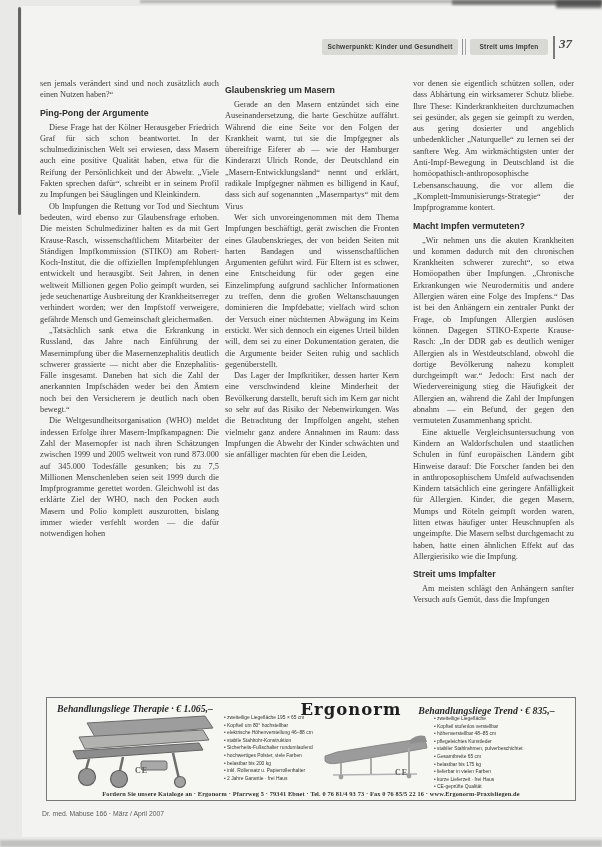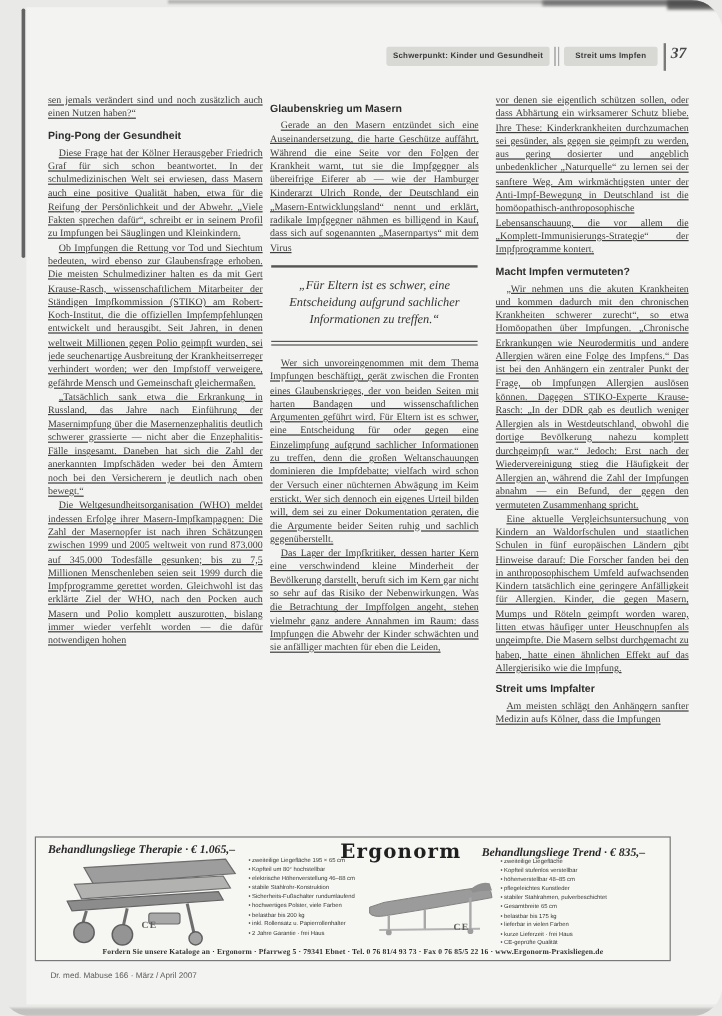"37" .canvas { border-radius: 26px -> none }
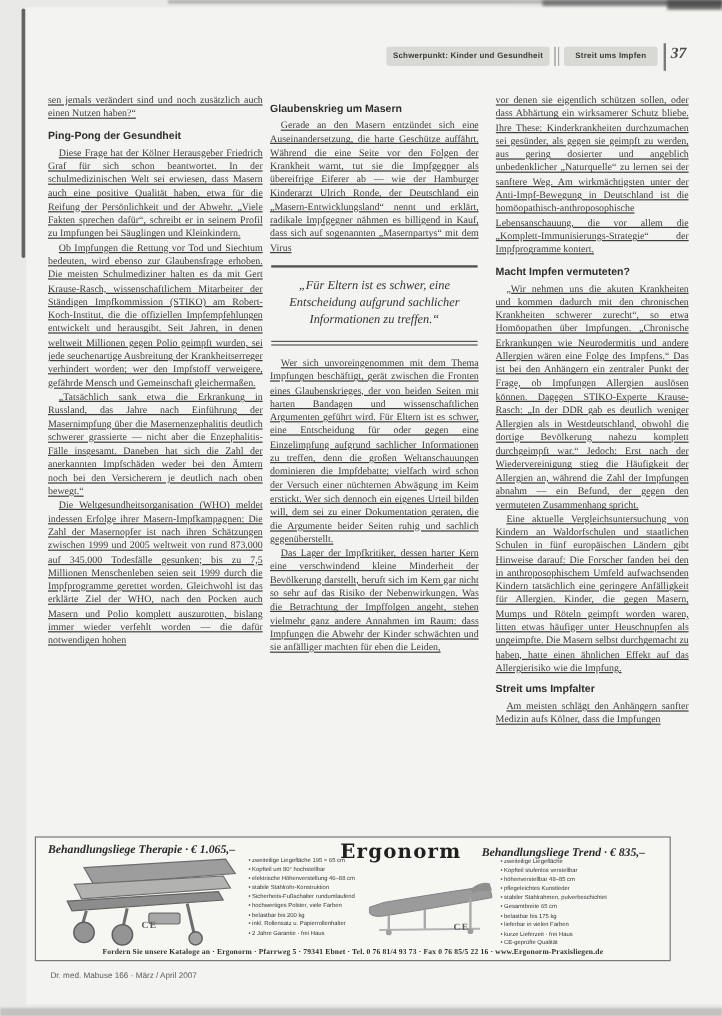"sen jemals verändert sind und" .col p { text-decoration: underline -> none }
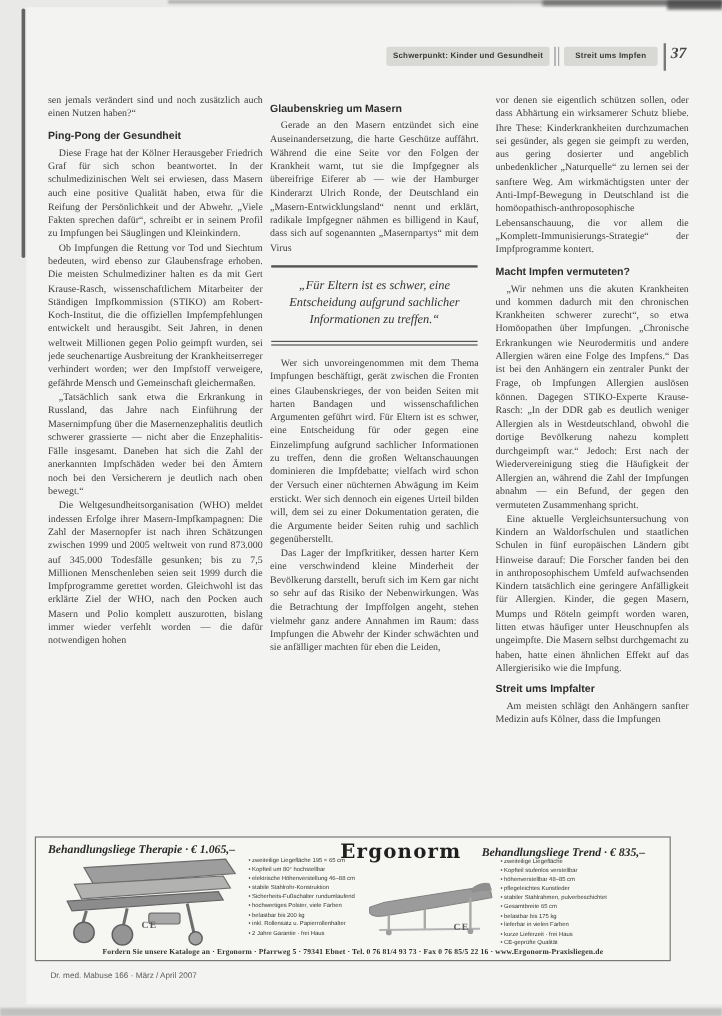"Ping-Pong der Gesundheit" h3 { text: Gesundheit -> Argumente }
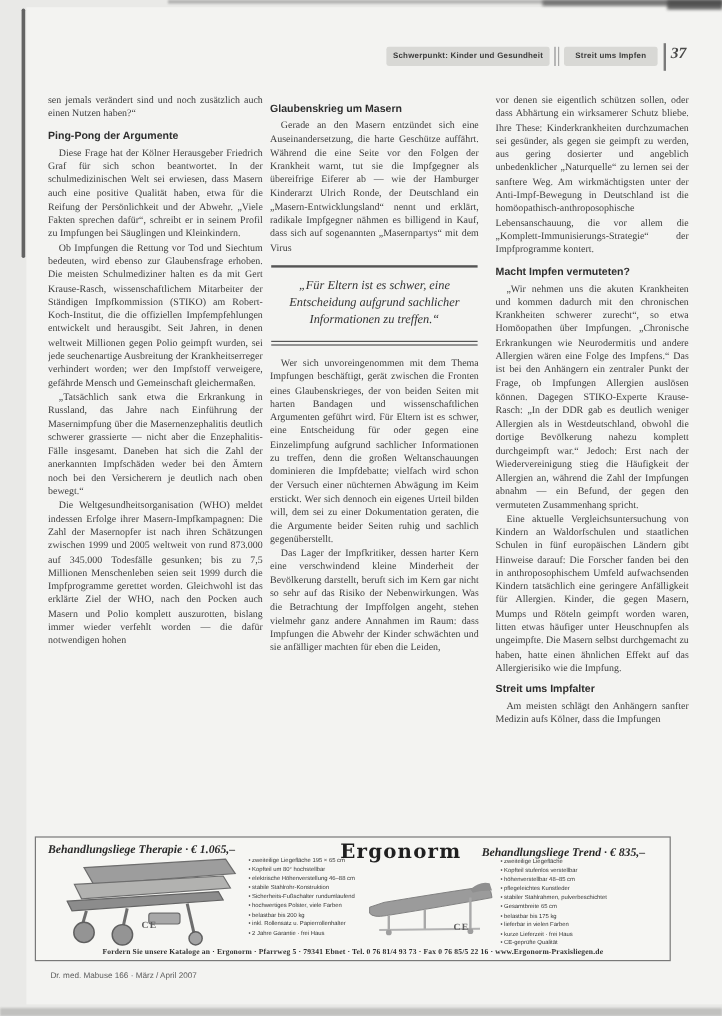"„Für Eltern ist es schwer," div.pullquote { html: <div>„Für Eltern ist es schwer, eine Entscheidung aufgrund sachlicher Informationen zu treffen.“</div> -> none }
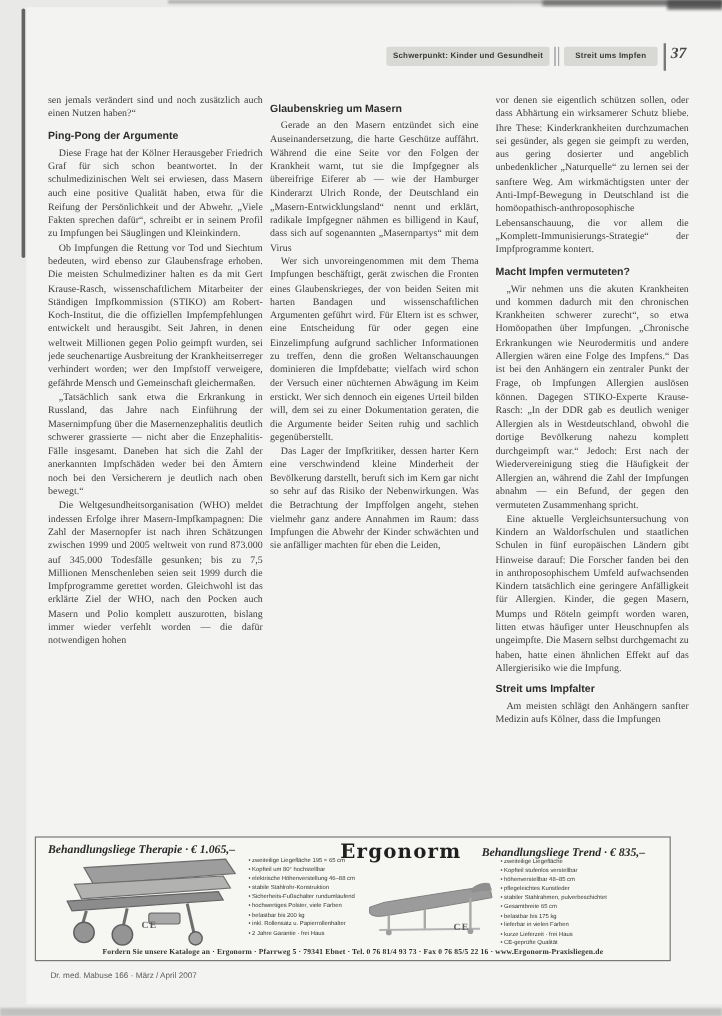"Am meisten schlägt den Anhängern" p { text: Medizin aufs Kölner -> Versuch aufs Gemüt }
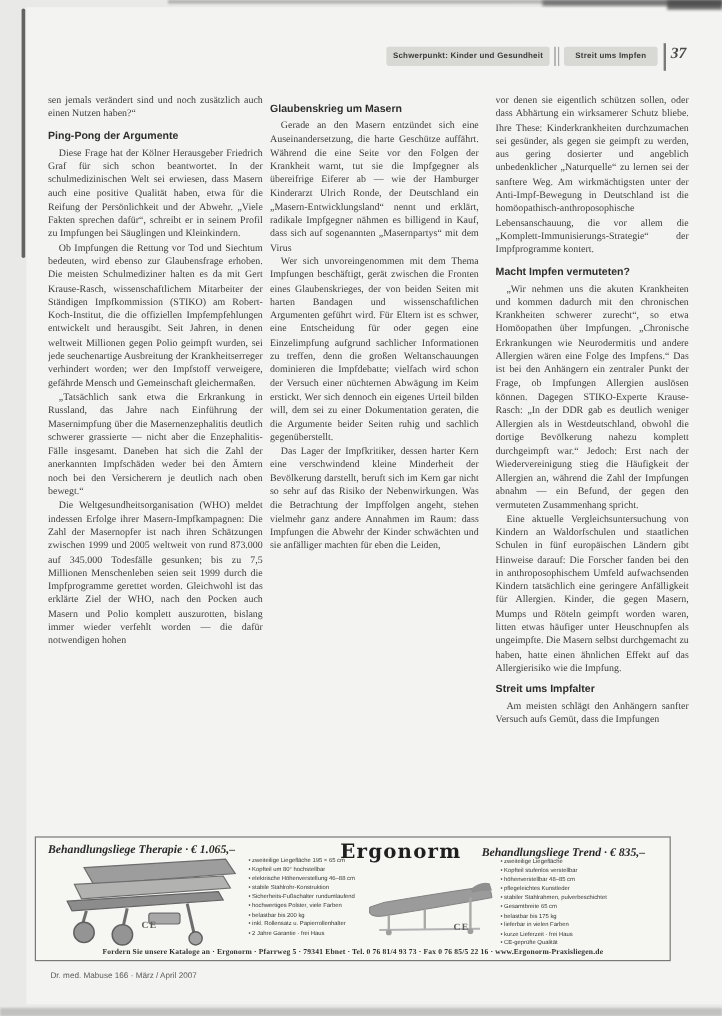"Behandlungsliege Therapie · € 1.065,–" .ad { left: 29px -> 46px }
